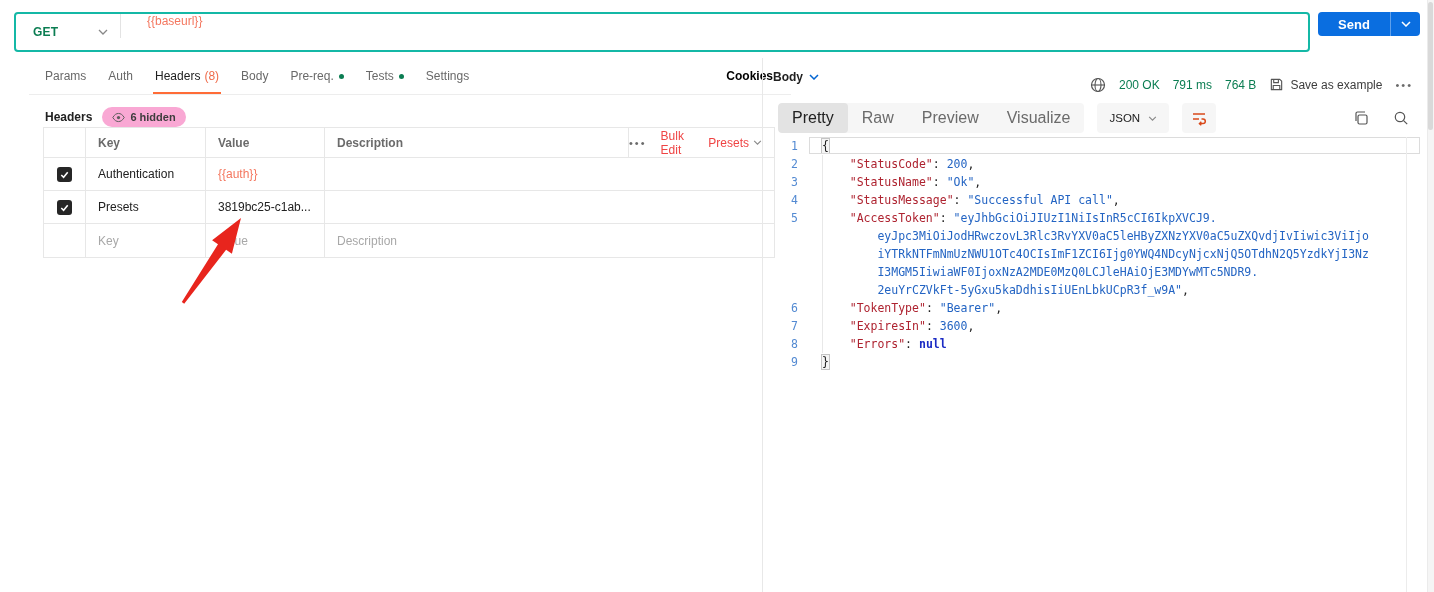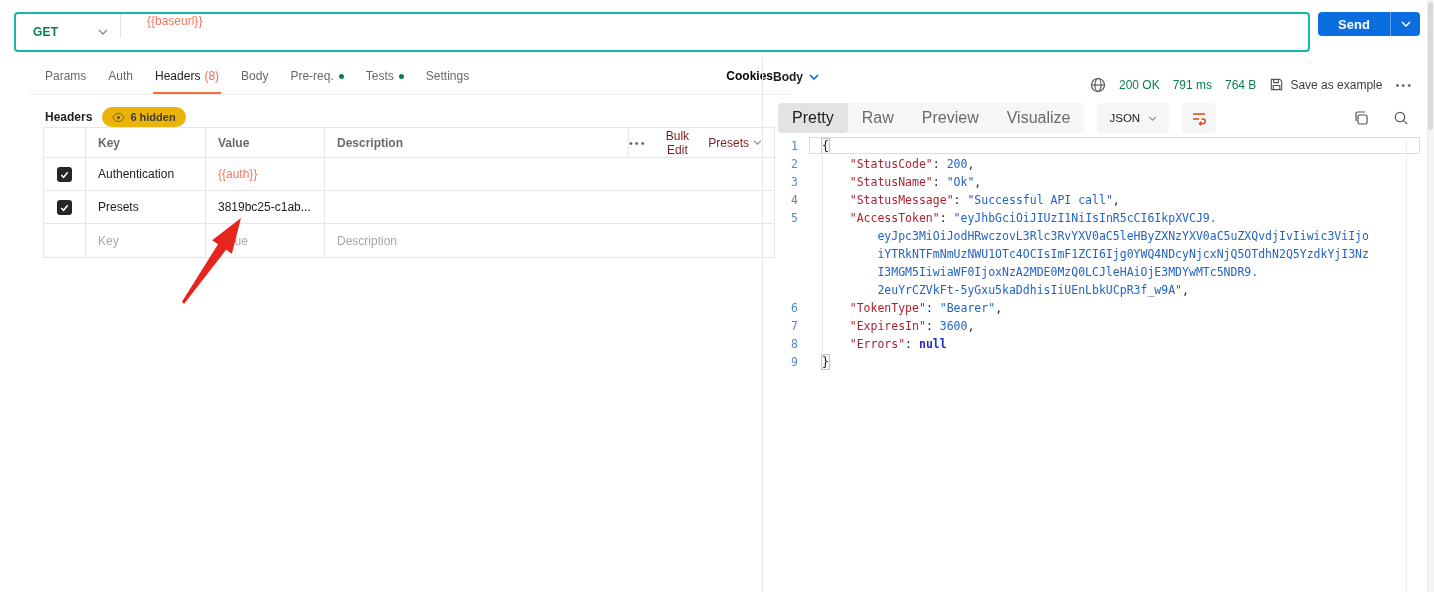"6 hidden" .pill { background: #eab308 -> #f9a8d4 }
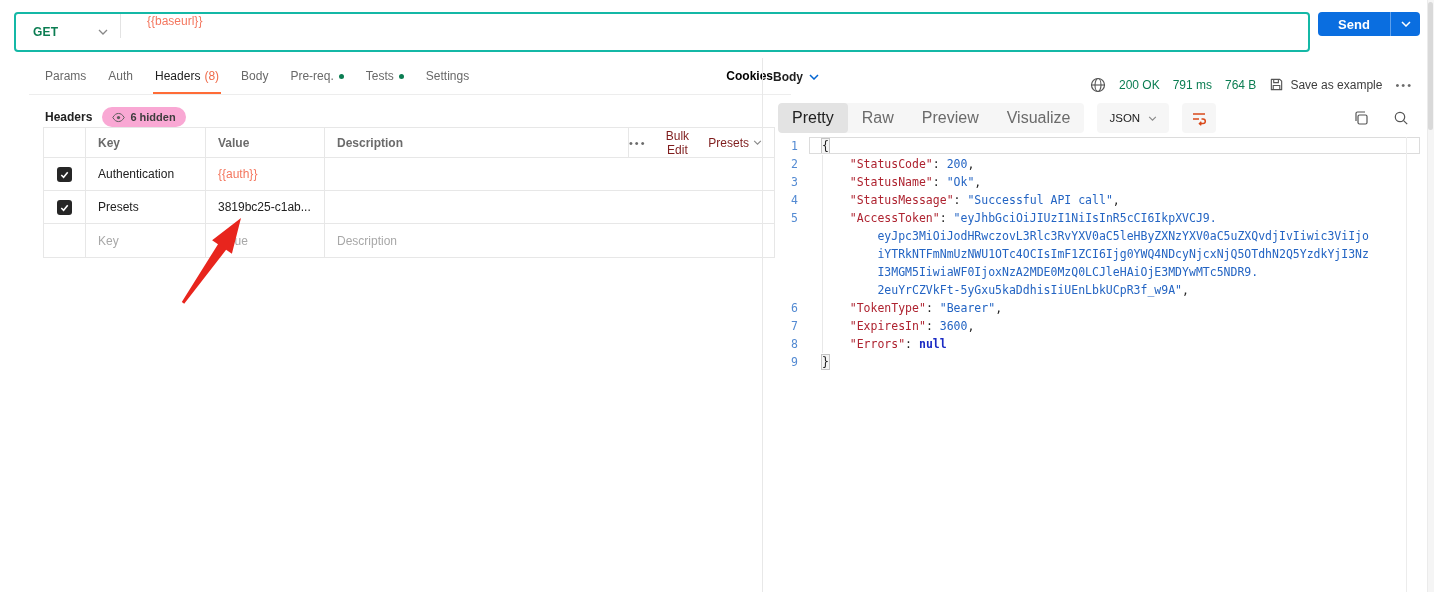"Bulk Edit" .actions .act { color: #7f1d1d -> #ef4444; text-align: center -> none }
